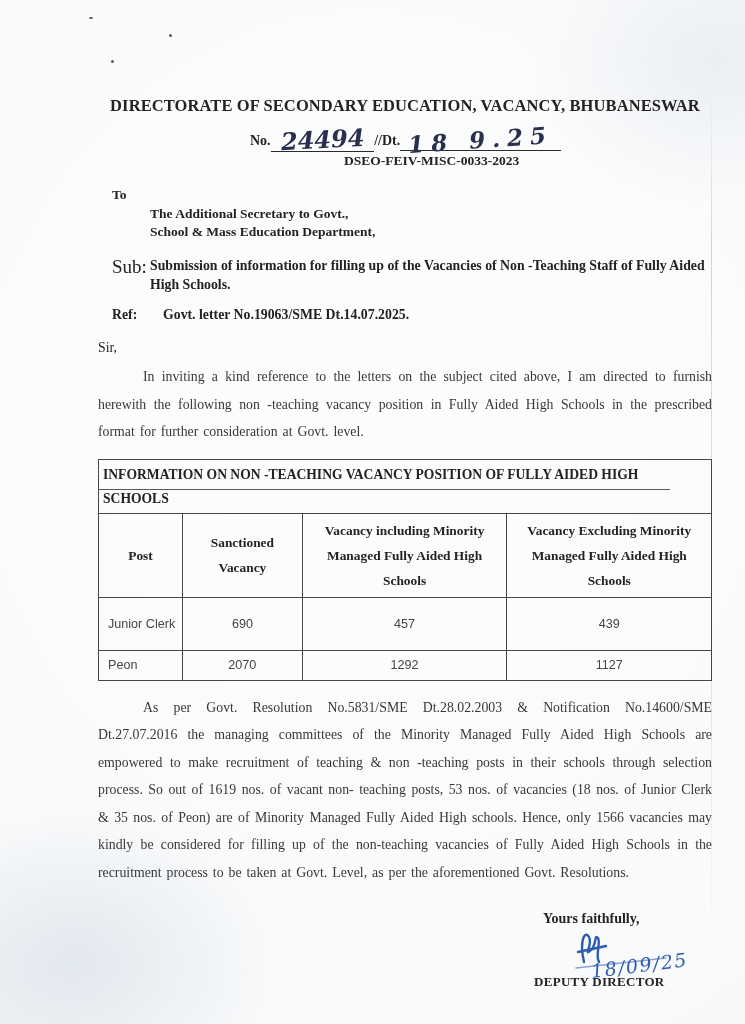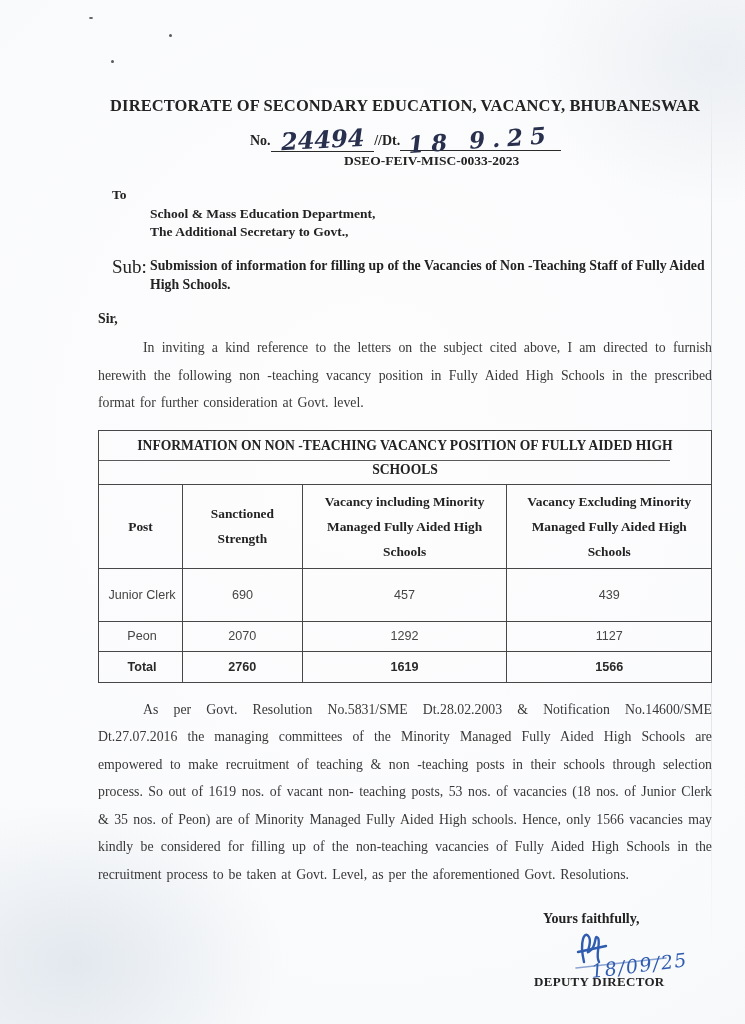"School & Mass Education Department," div { order: before "The Additional Secretary to Govt.," -> after "The Additional Secretary to Govt.," }
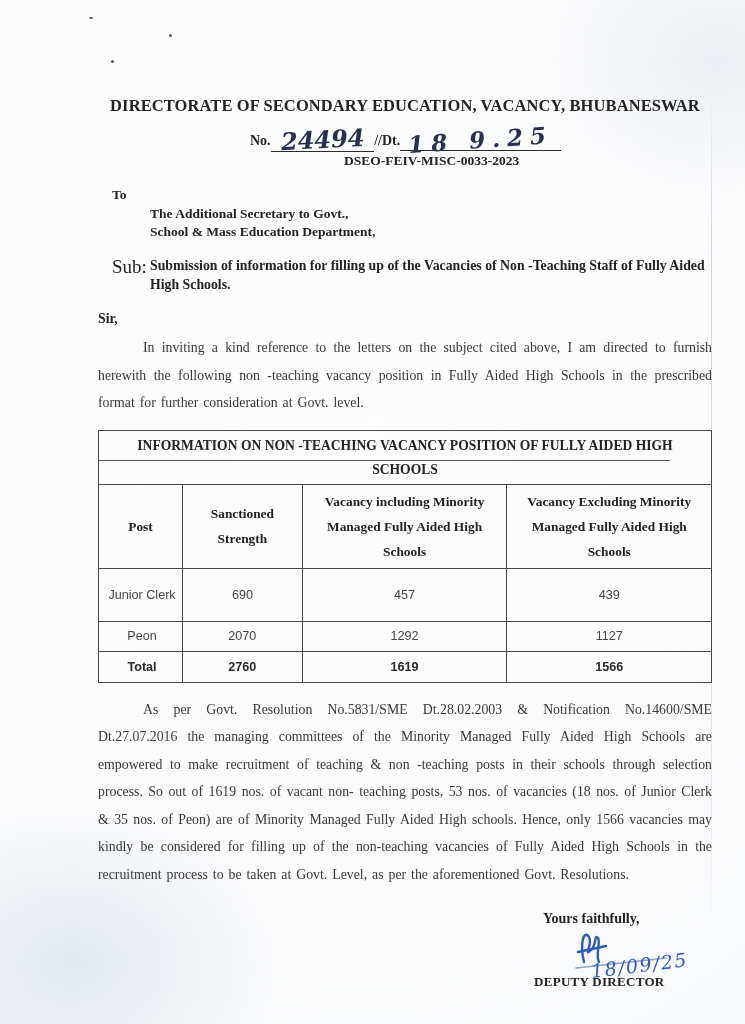"Ref:" div.ref-row { html: none -> <div> <div>Ref:</div> <div>Govt. letter No.19063/SME Dt.14.07.2025.</div> </div> }
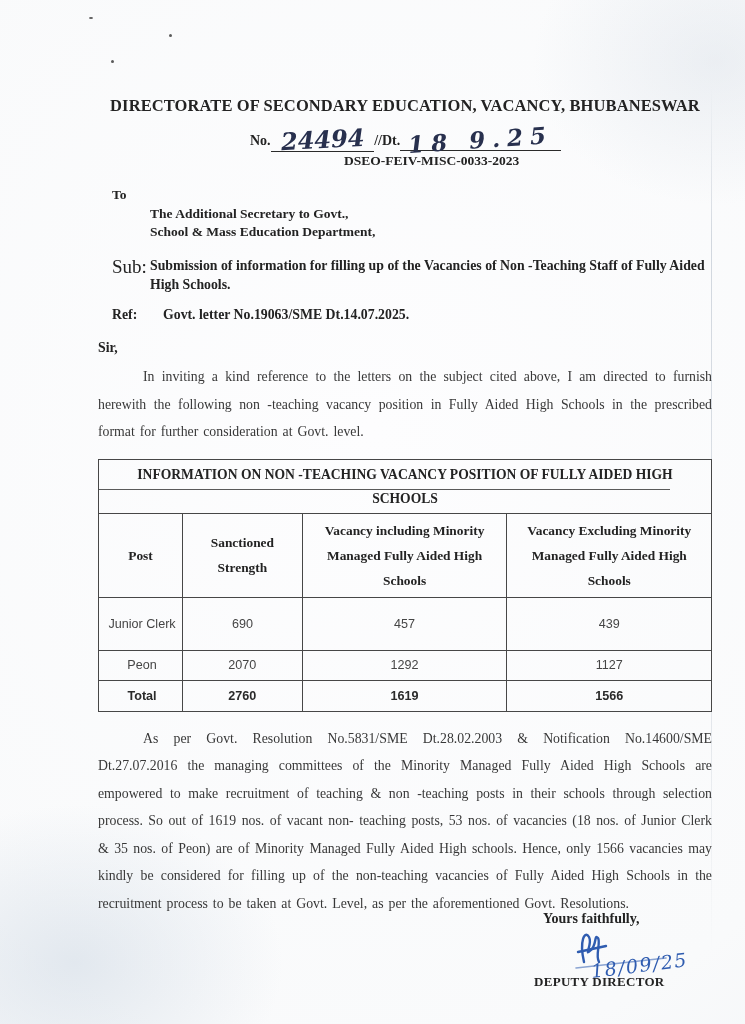"Sir," .sir { font-weight: 700 -> 400 }
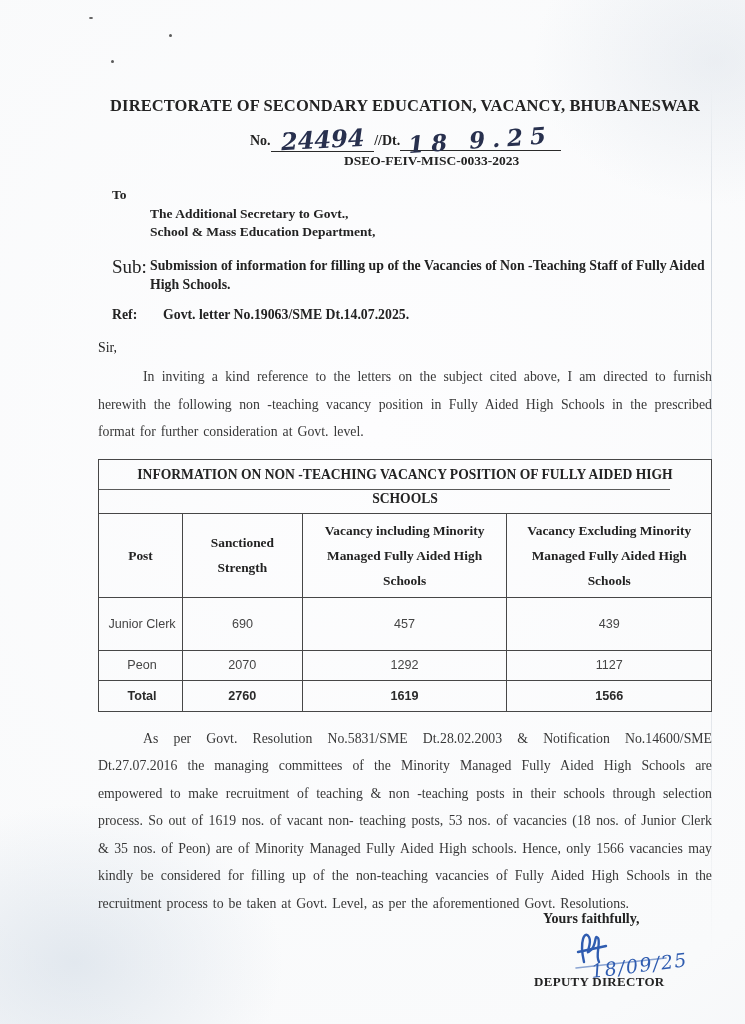"INFORMATION ON NON -TEACHING VACANCY" .t-title { text-align: center -> none }
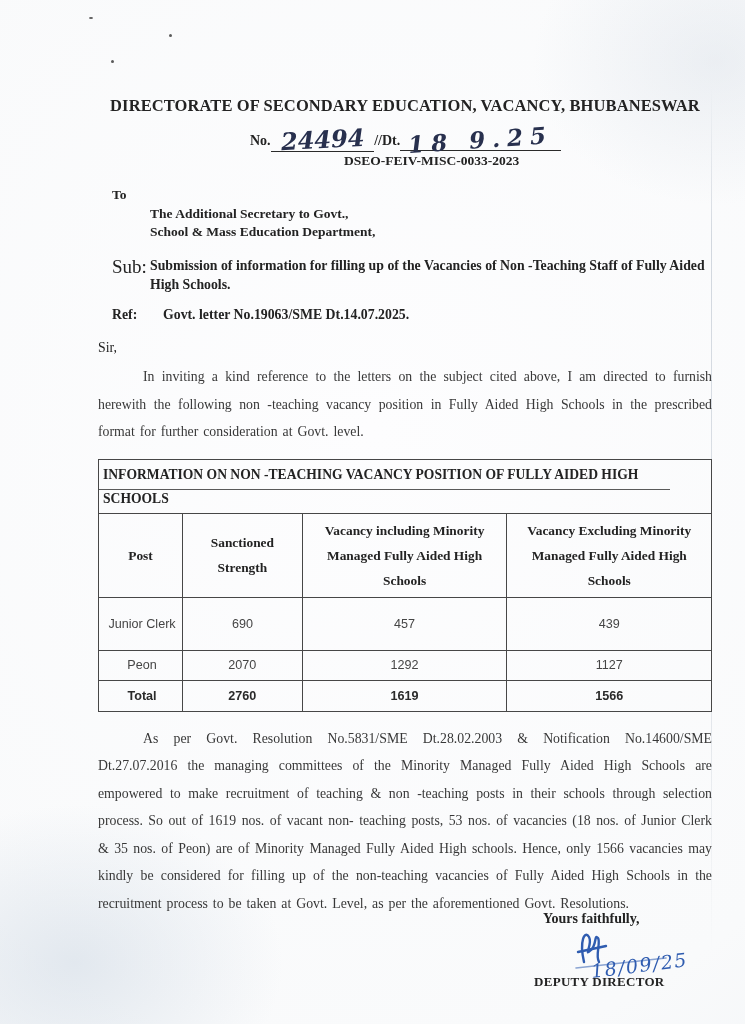"Sanctioned Strength" td.t-head { text: Strength -> Vacancy }
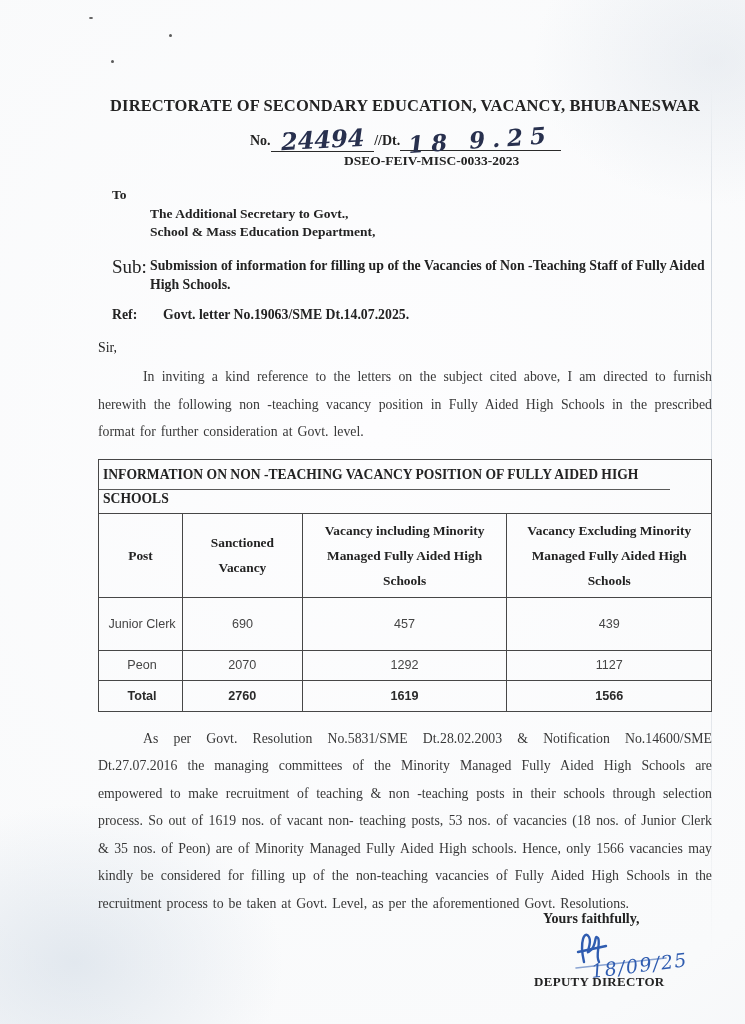"Junior Clerk" .t-cell.post { text-align: center -> left }
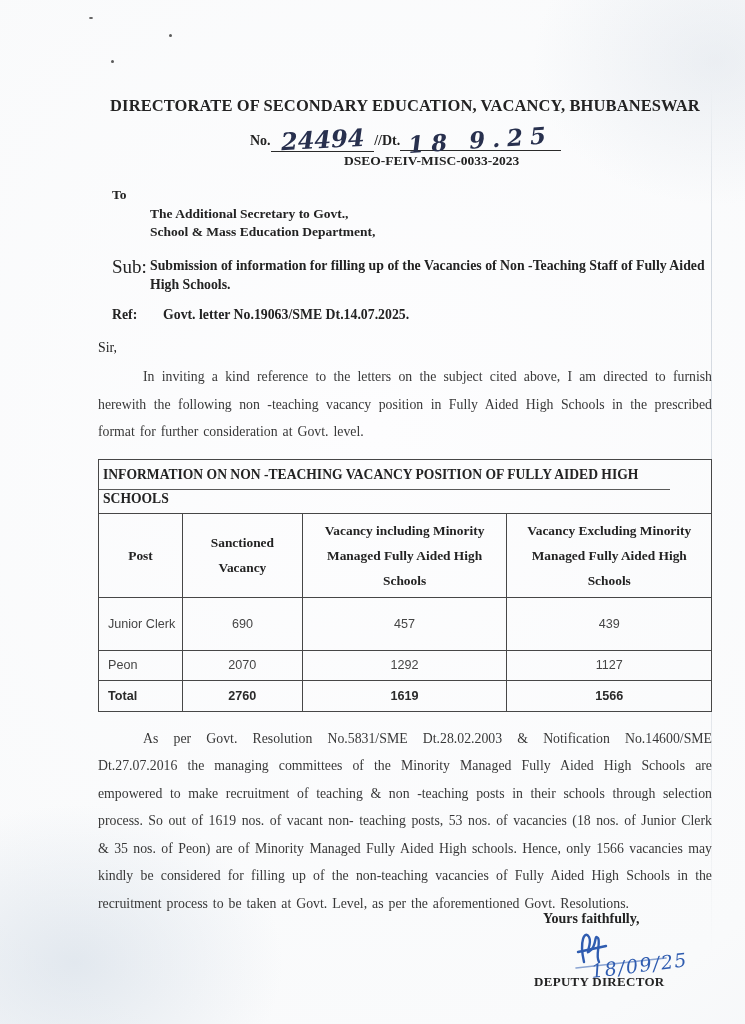"Total" tr.r3 { html: <tr> <td>Total</td> <td>2760</td> <td>1619</td> <td>1566</td> </tr> -> none }
